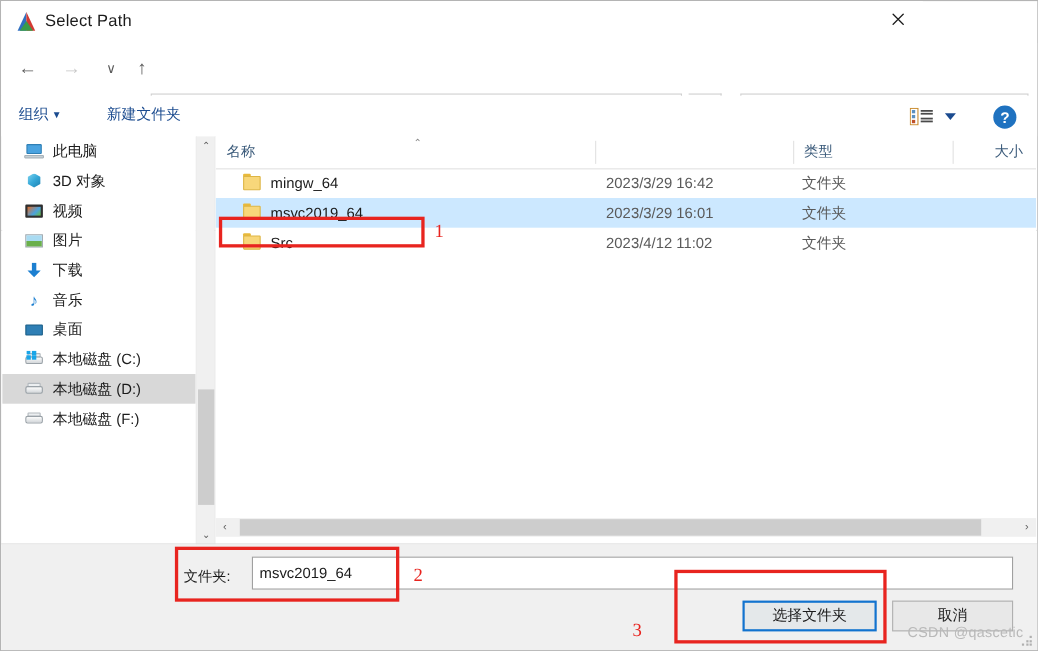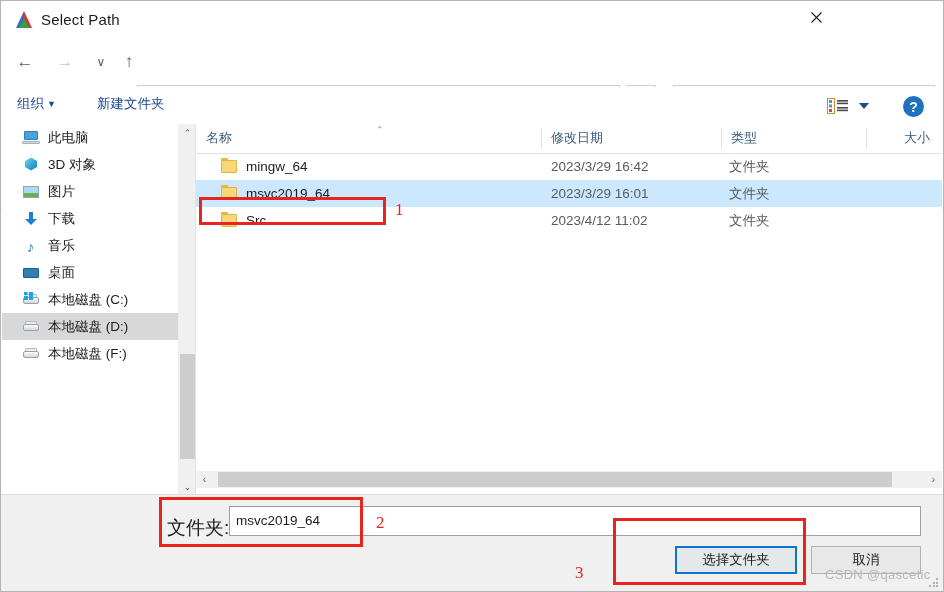"修改日期" div.ch { html: <div>修改日期</div> -> none }
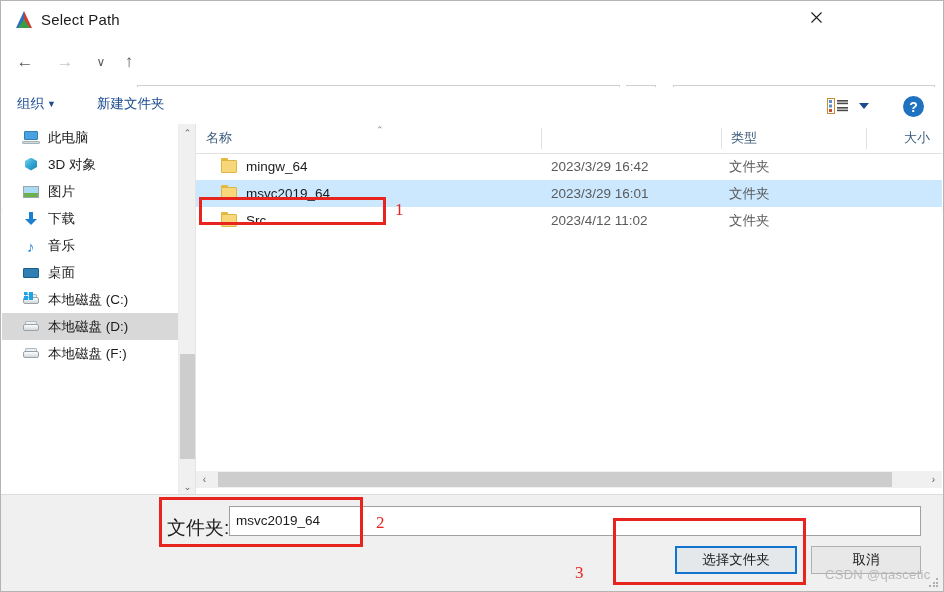"视频" div.side-item { html: none -> <div> <span> <span></span> <span></span> </span> <span>视频</span> </div> }
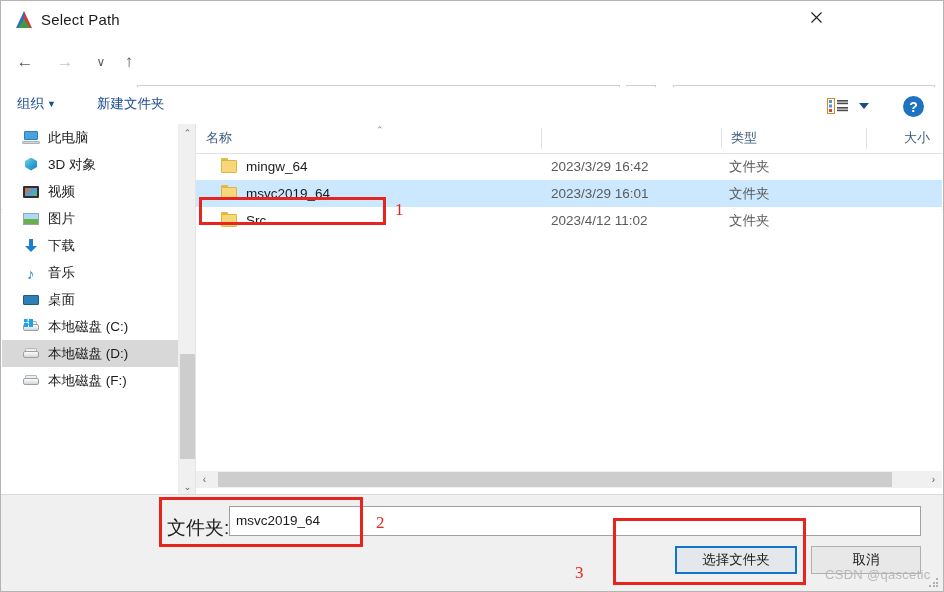"文件夹:" .fld-label { font-size: 19px -> 13px }
